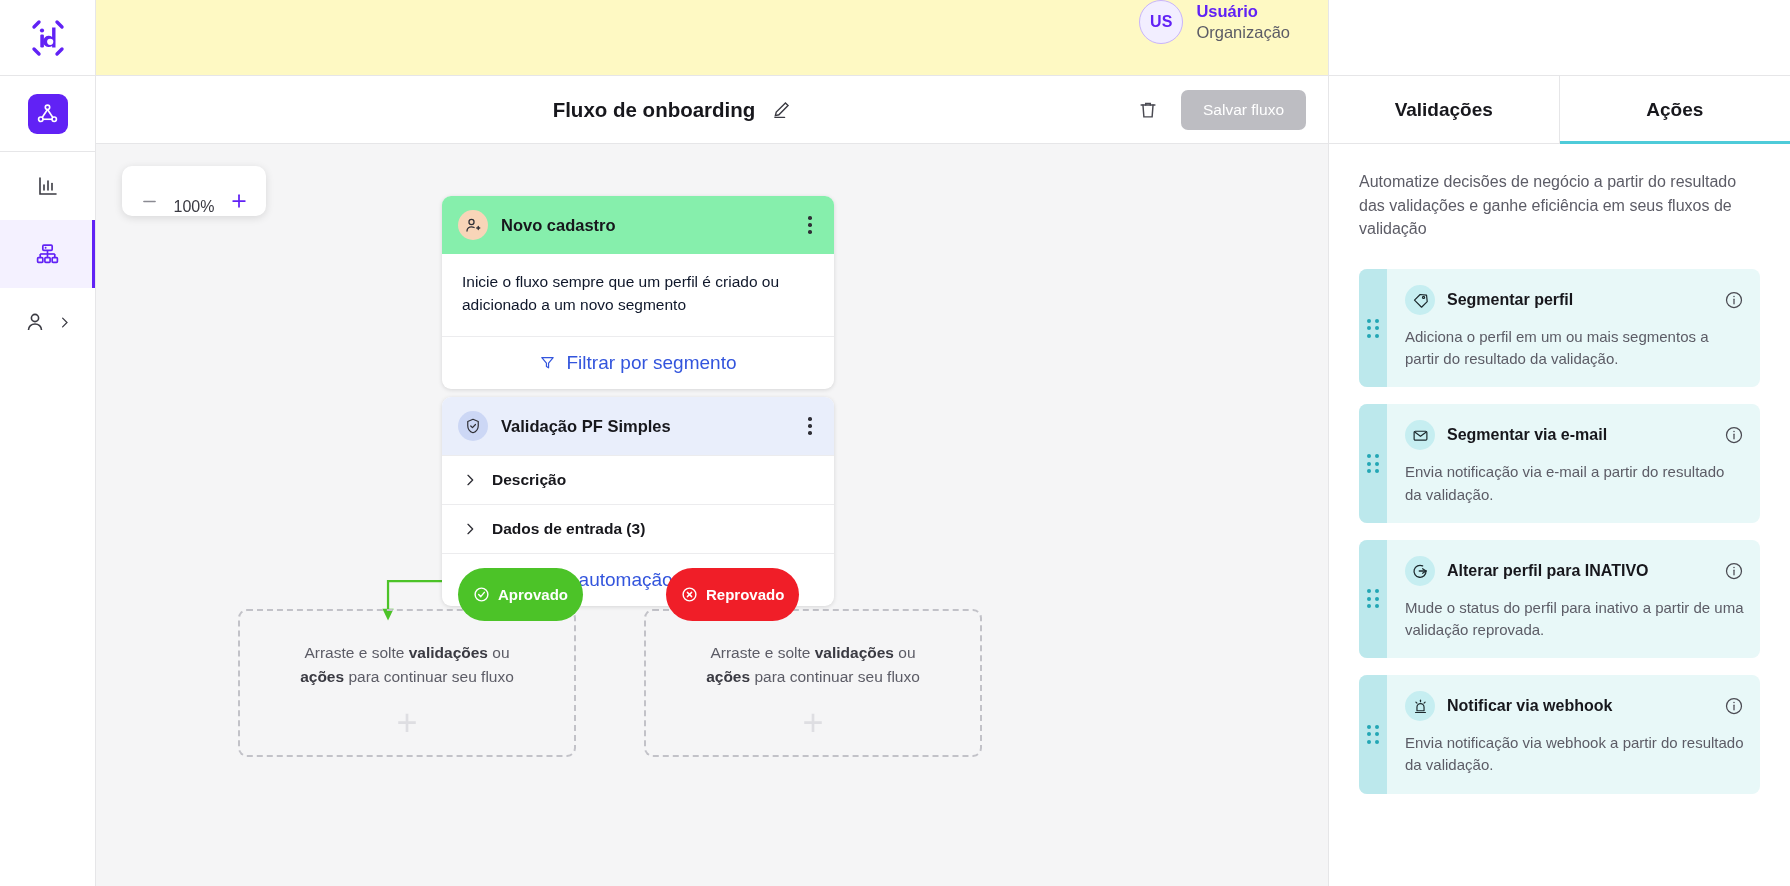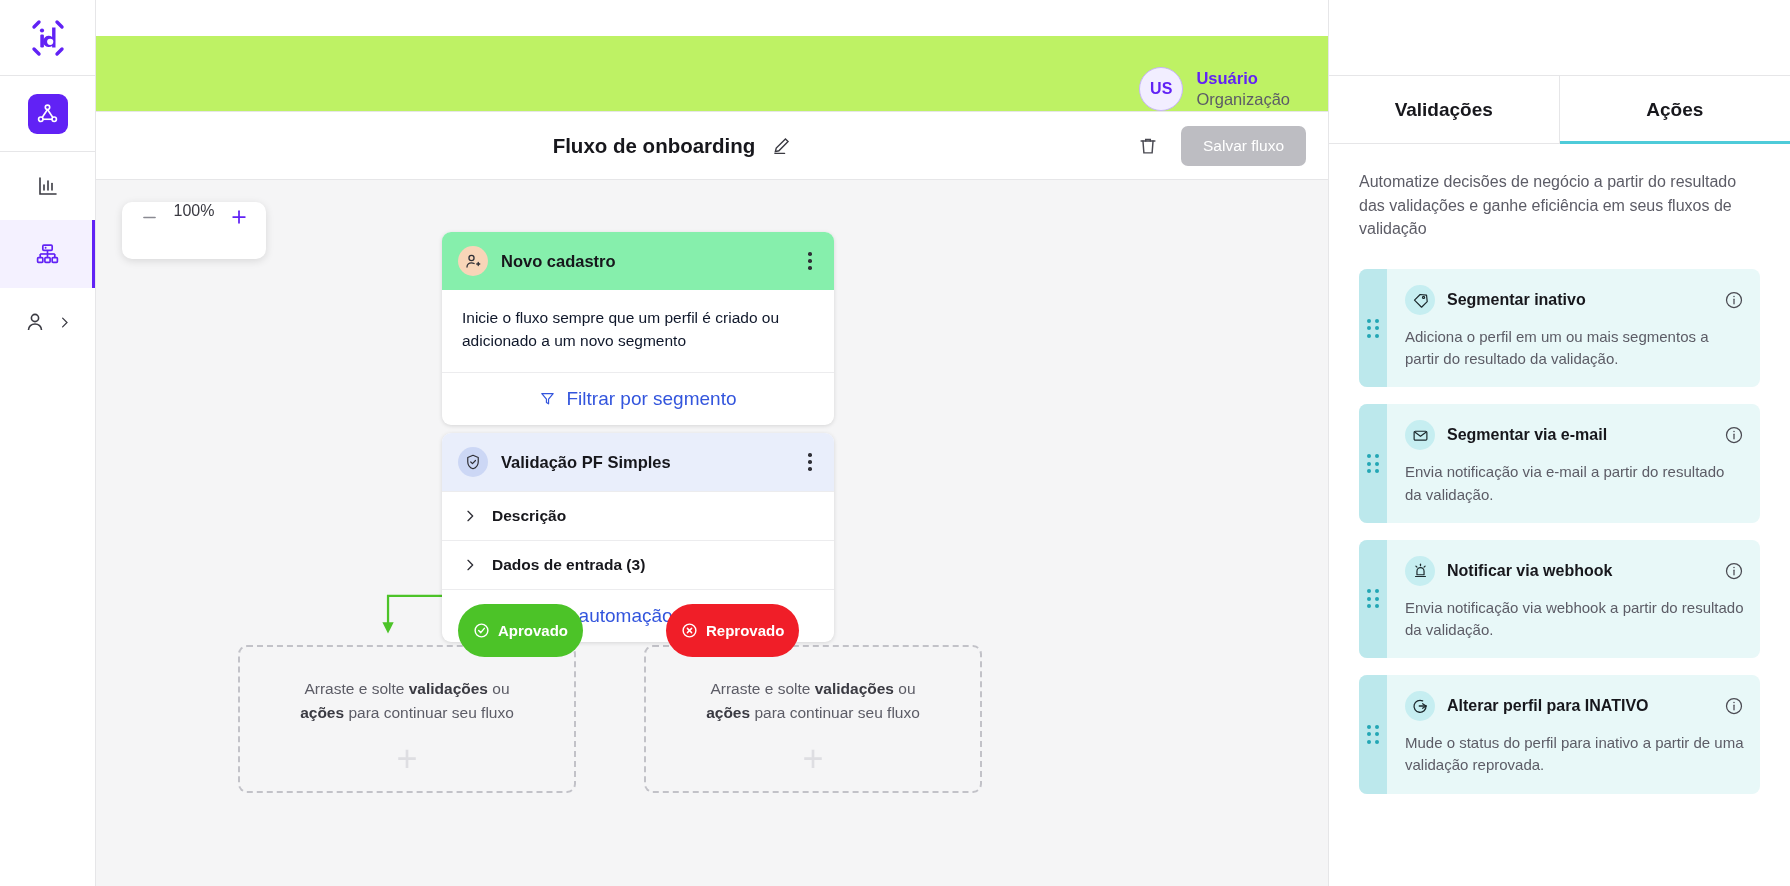"US" .topbar { align-items: flex-end -> flex-start; background: #bef264 -> #fef9c3; margin-top: 36px -> none }
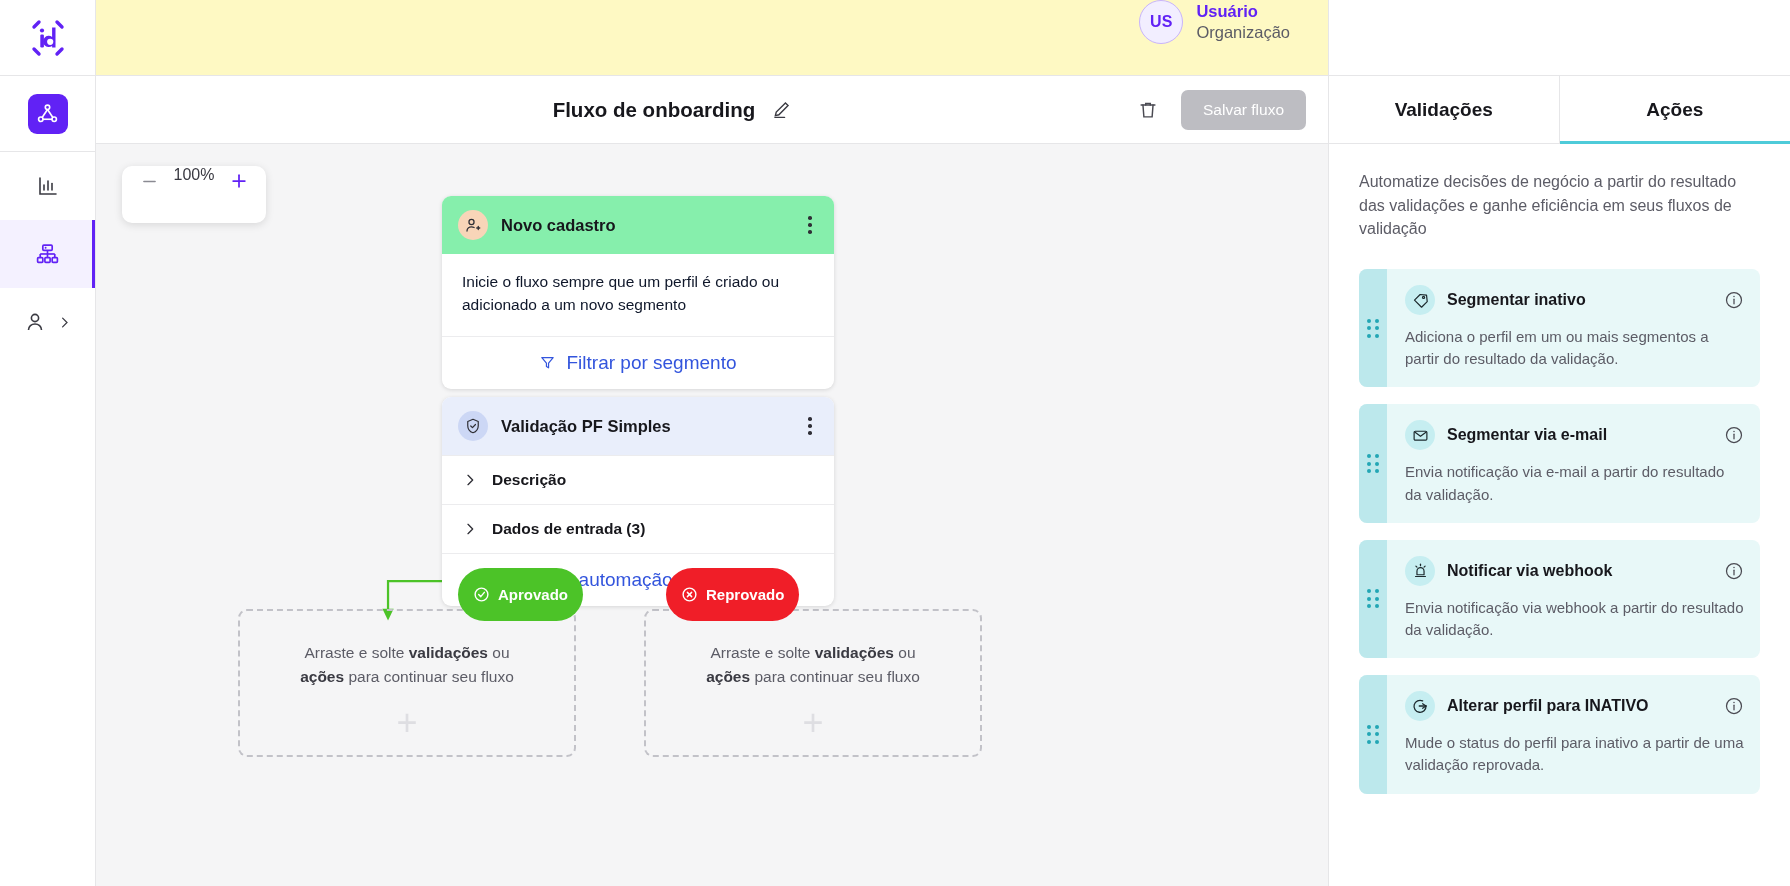"100%" .zoom-ctl { align-items: flex-start -> flex-end; height: 57px -> 50px }
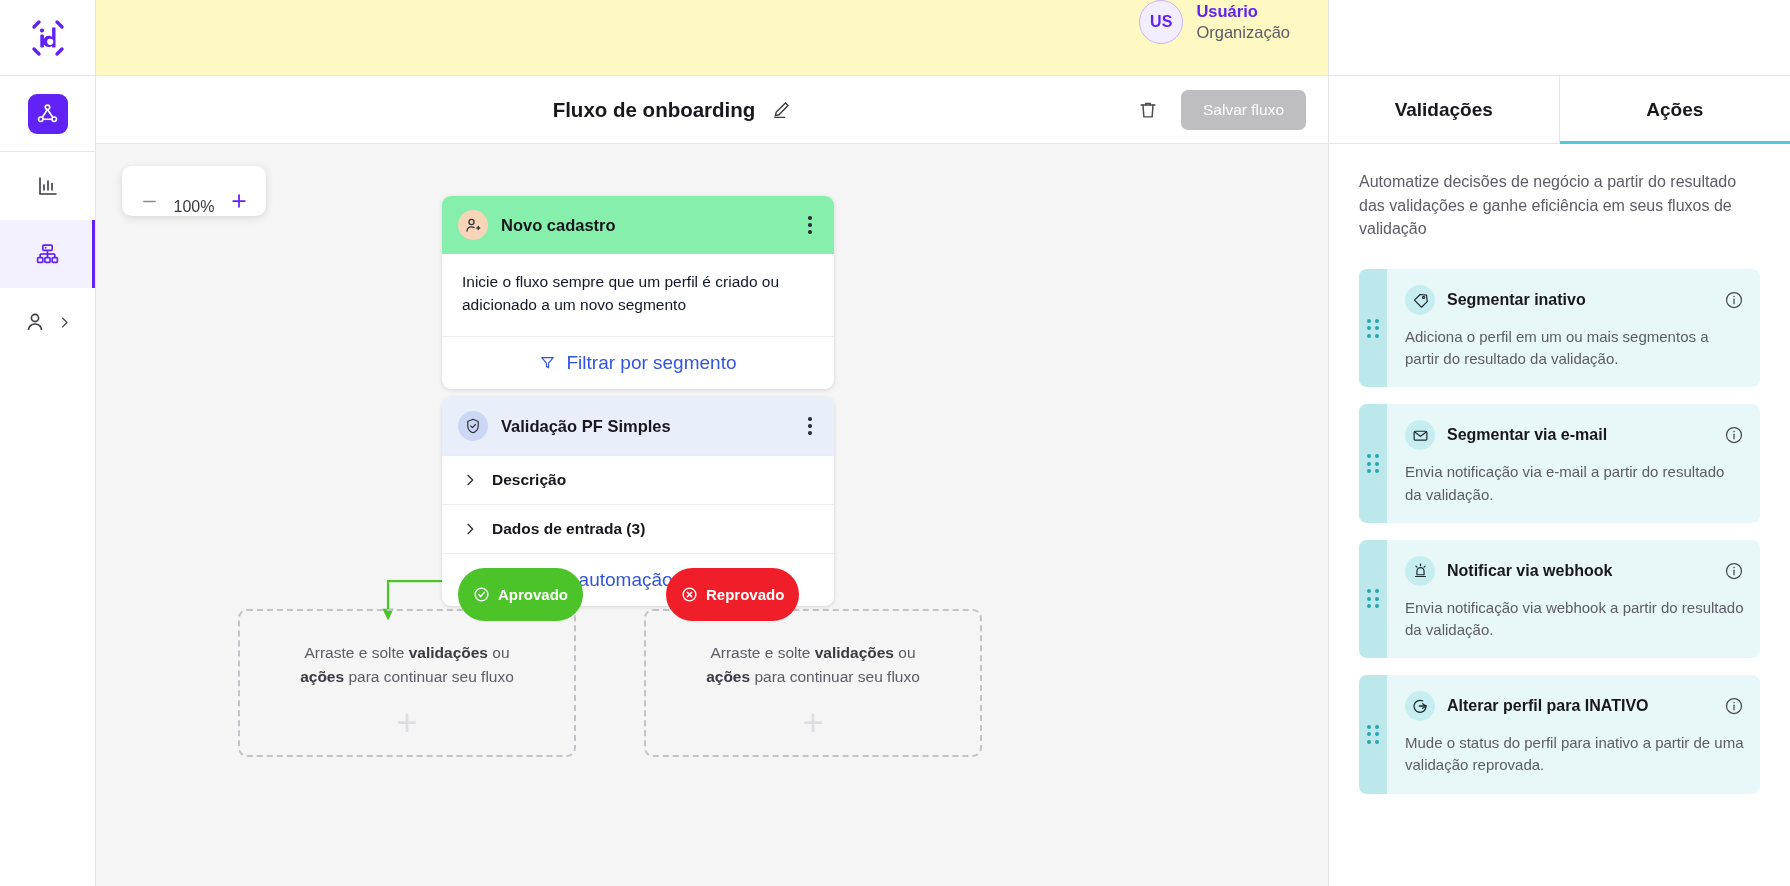"Segmentar inativo" span.action-title { text: inativo -> perfil }
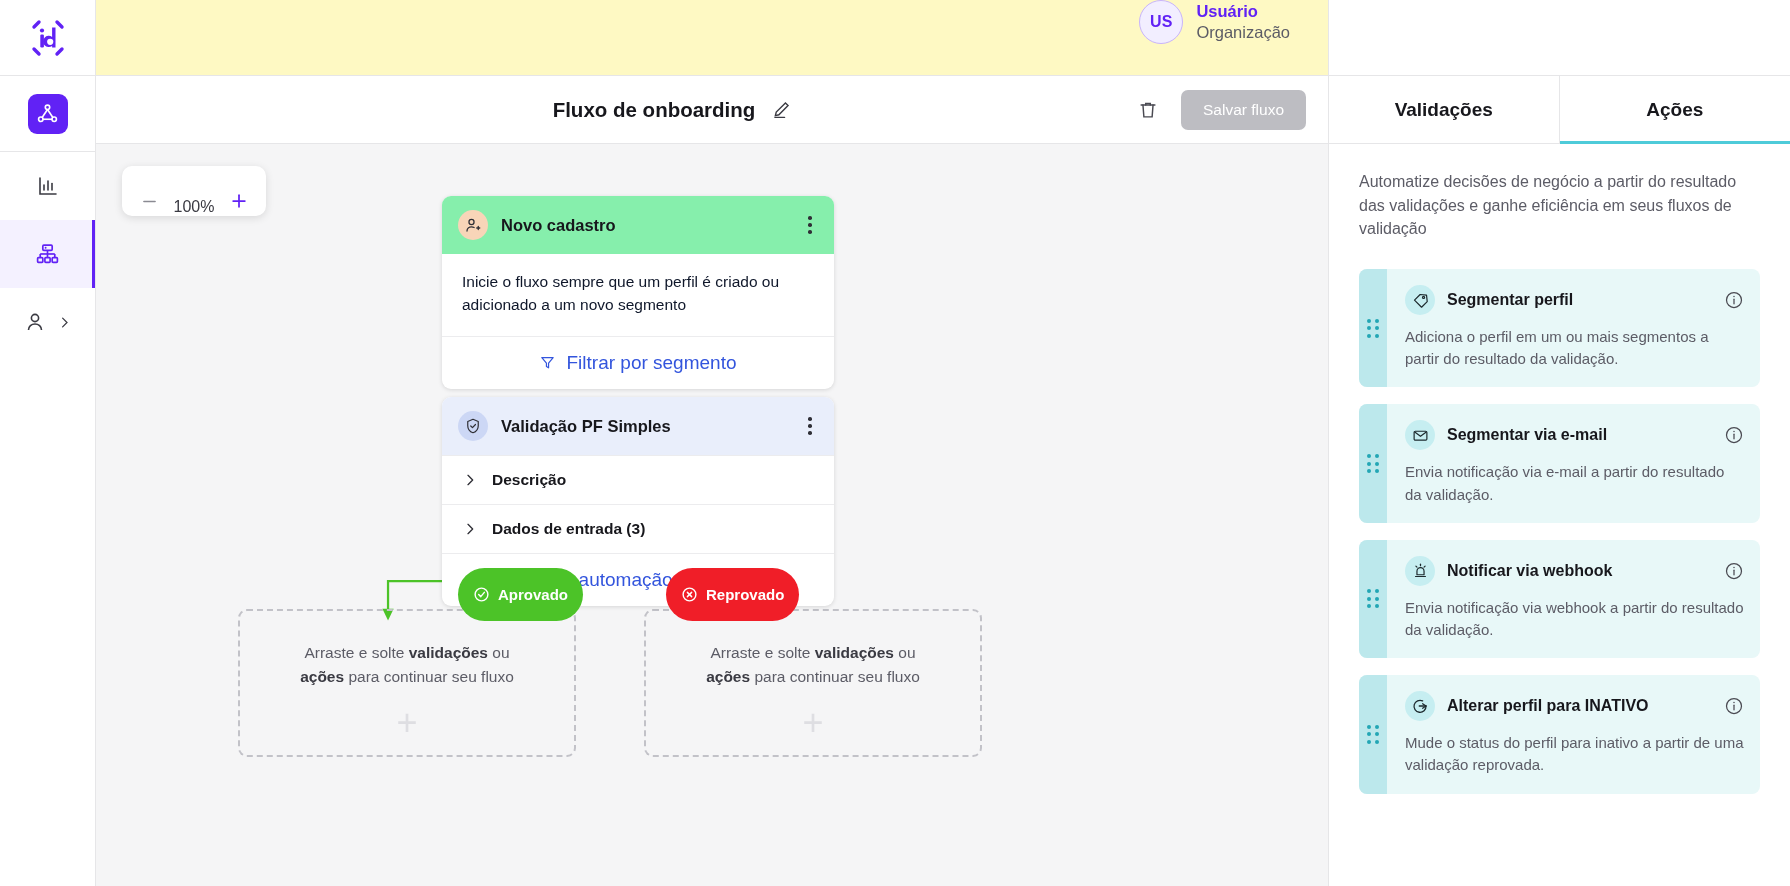"Notificar via webhook" div.action-card { order: before "Alterar perfil para INATIVO" -> after "Alterar perfil para INATIVO" }
